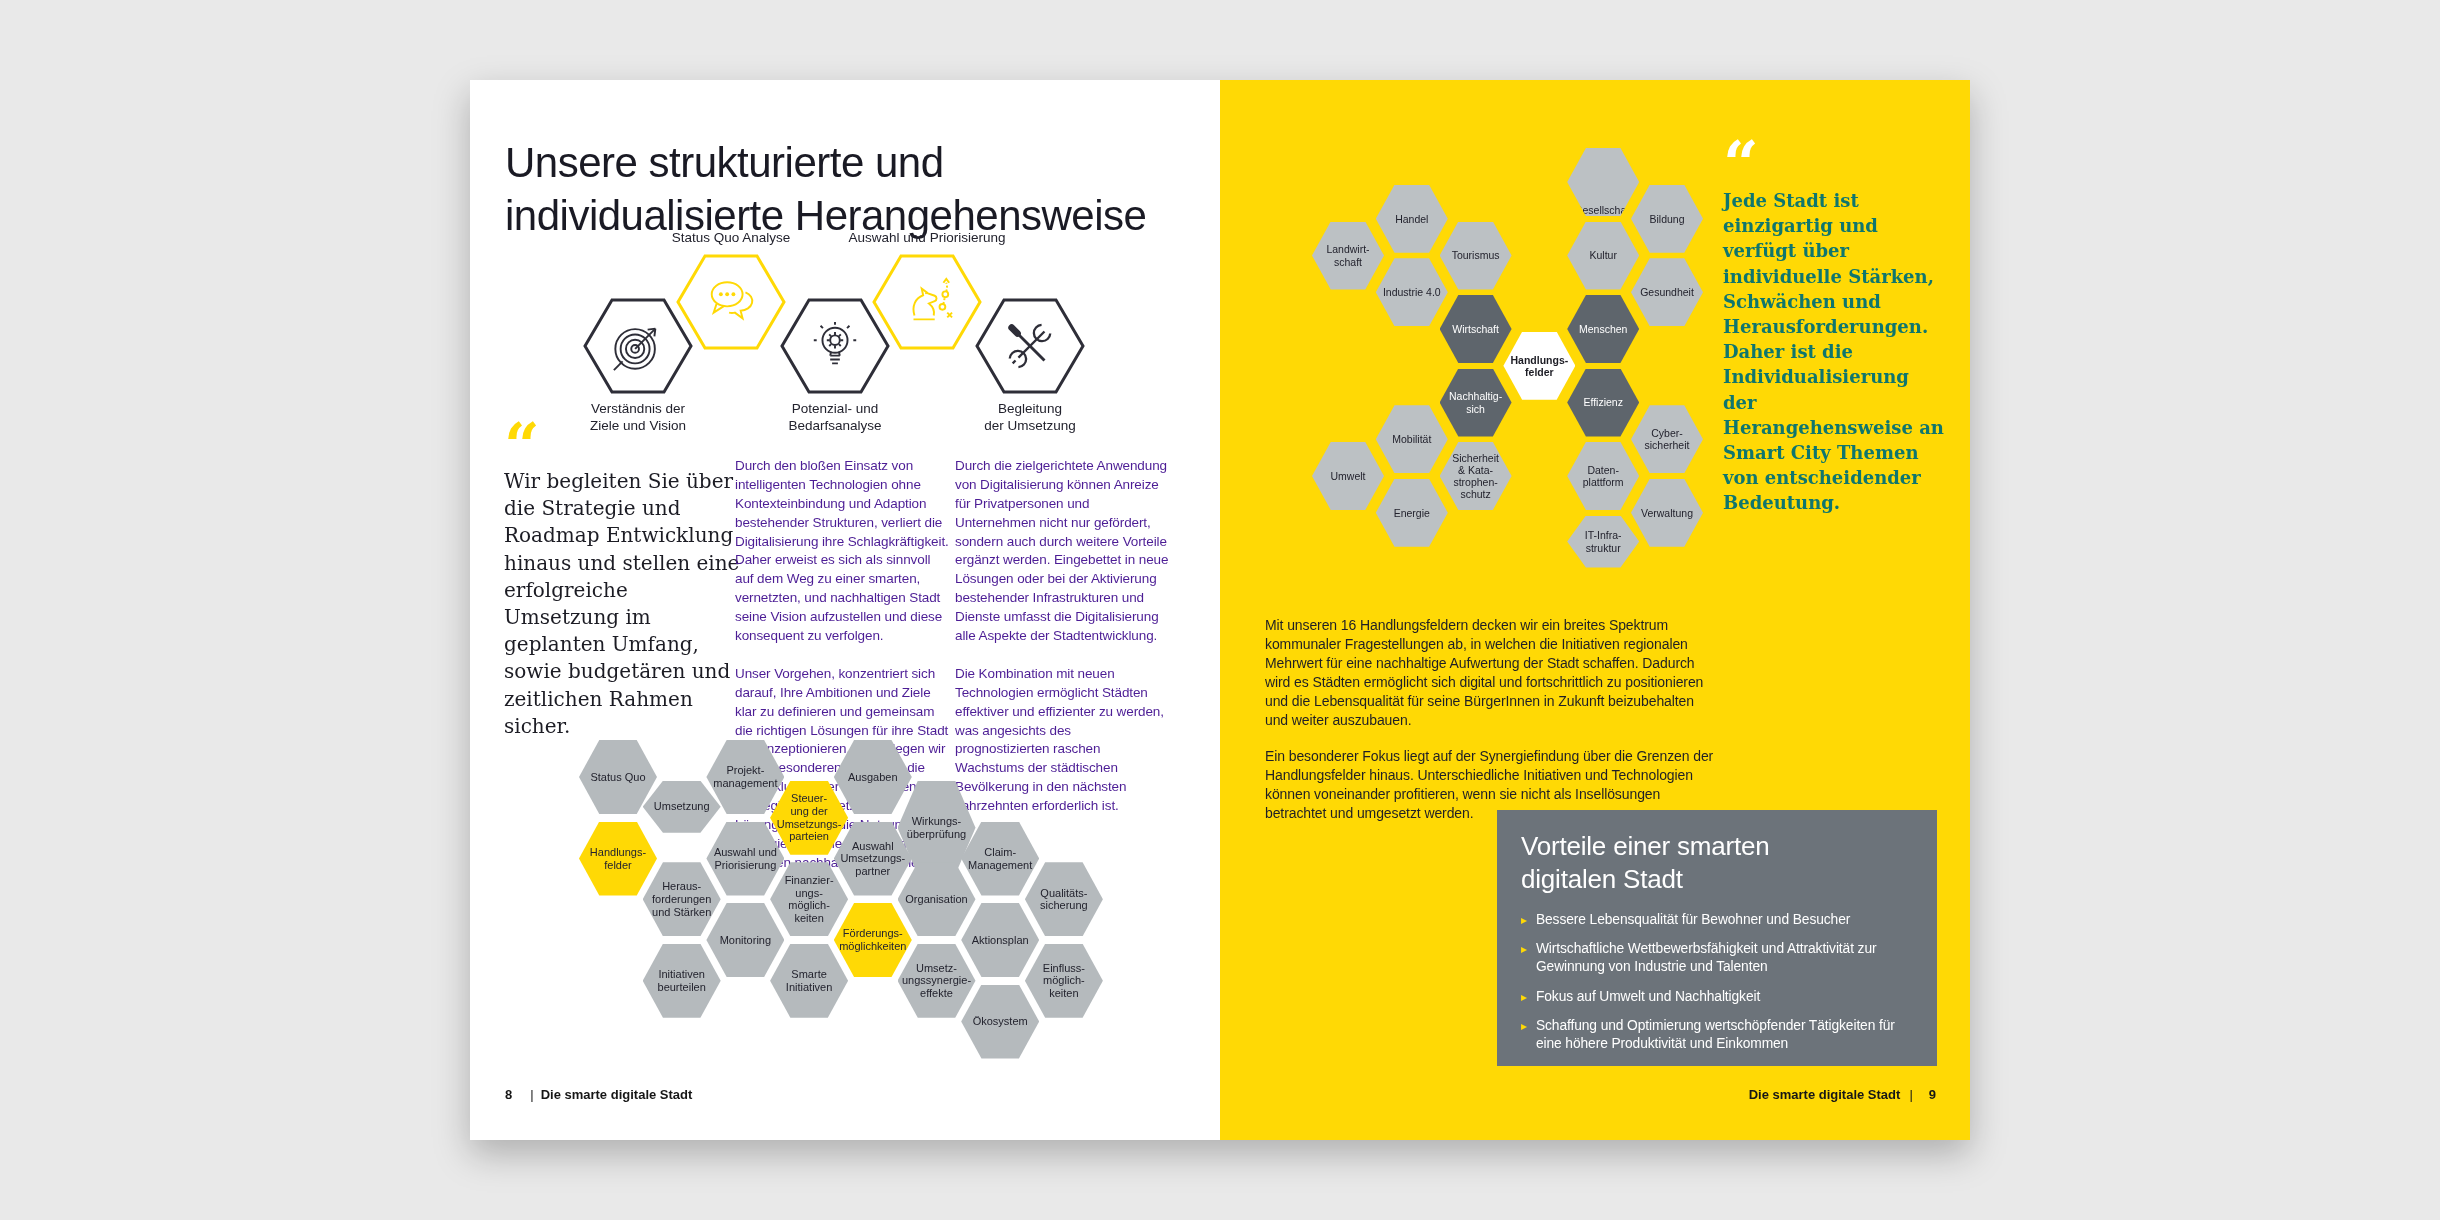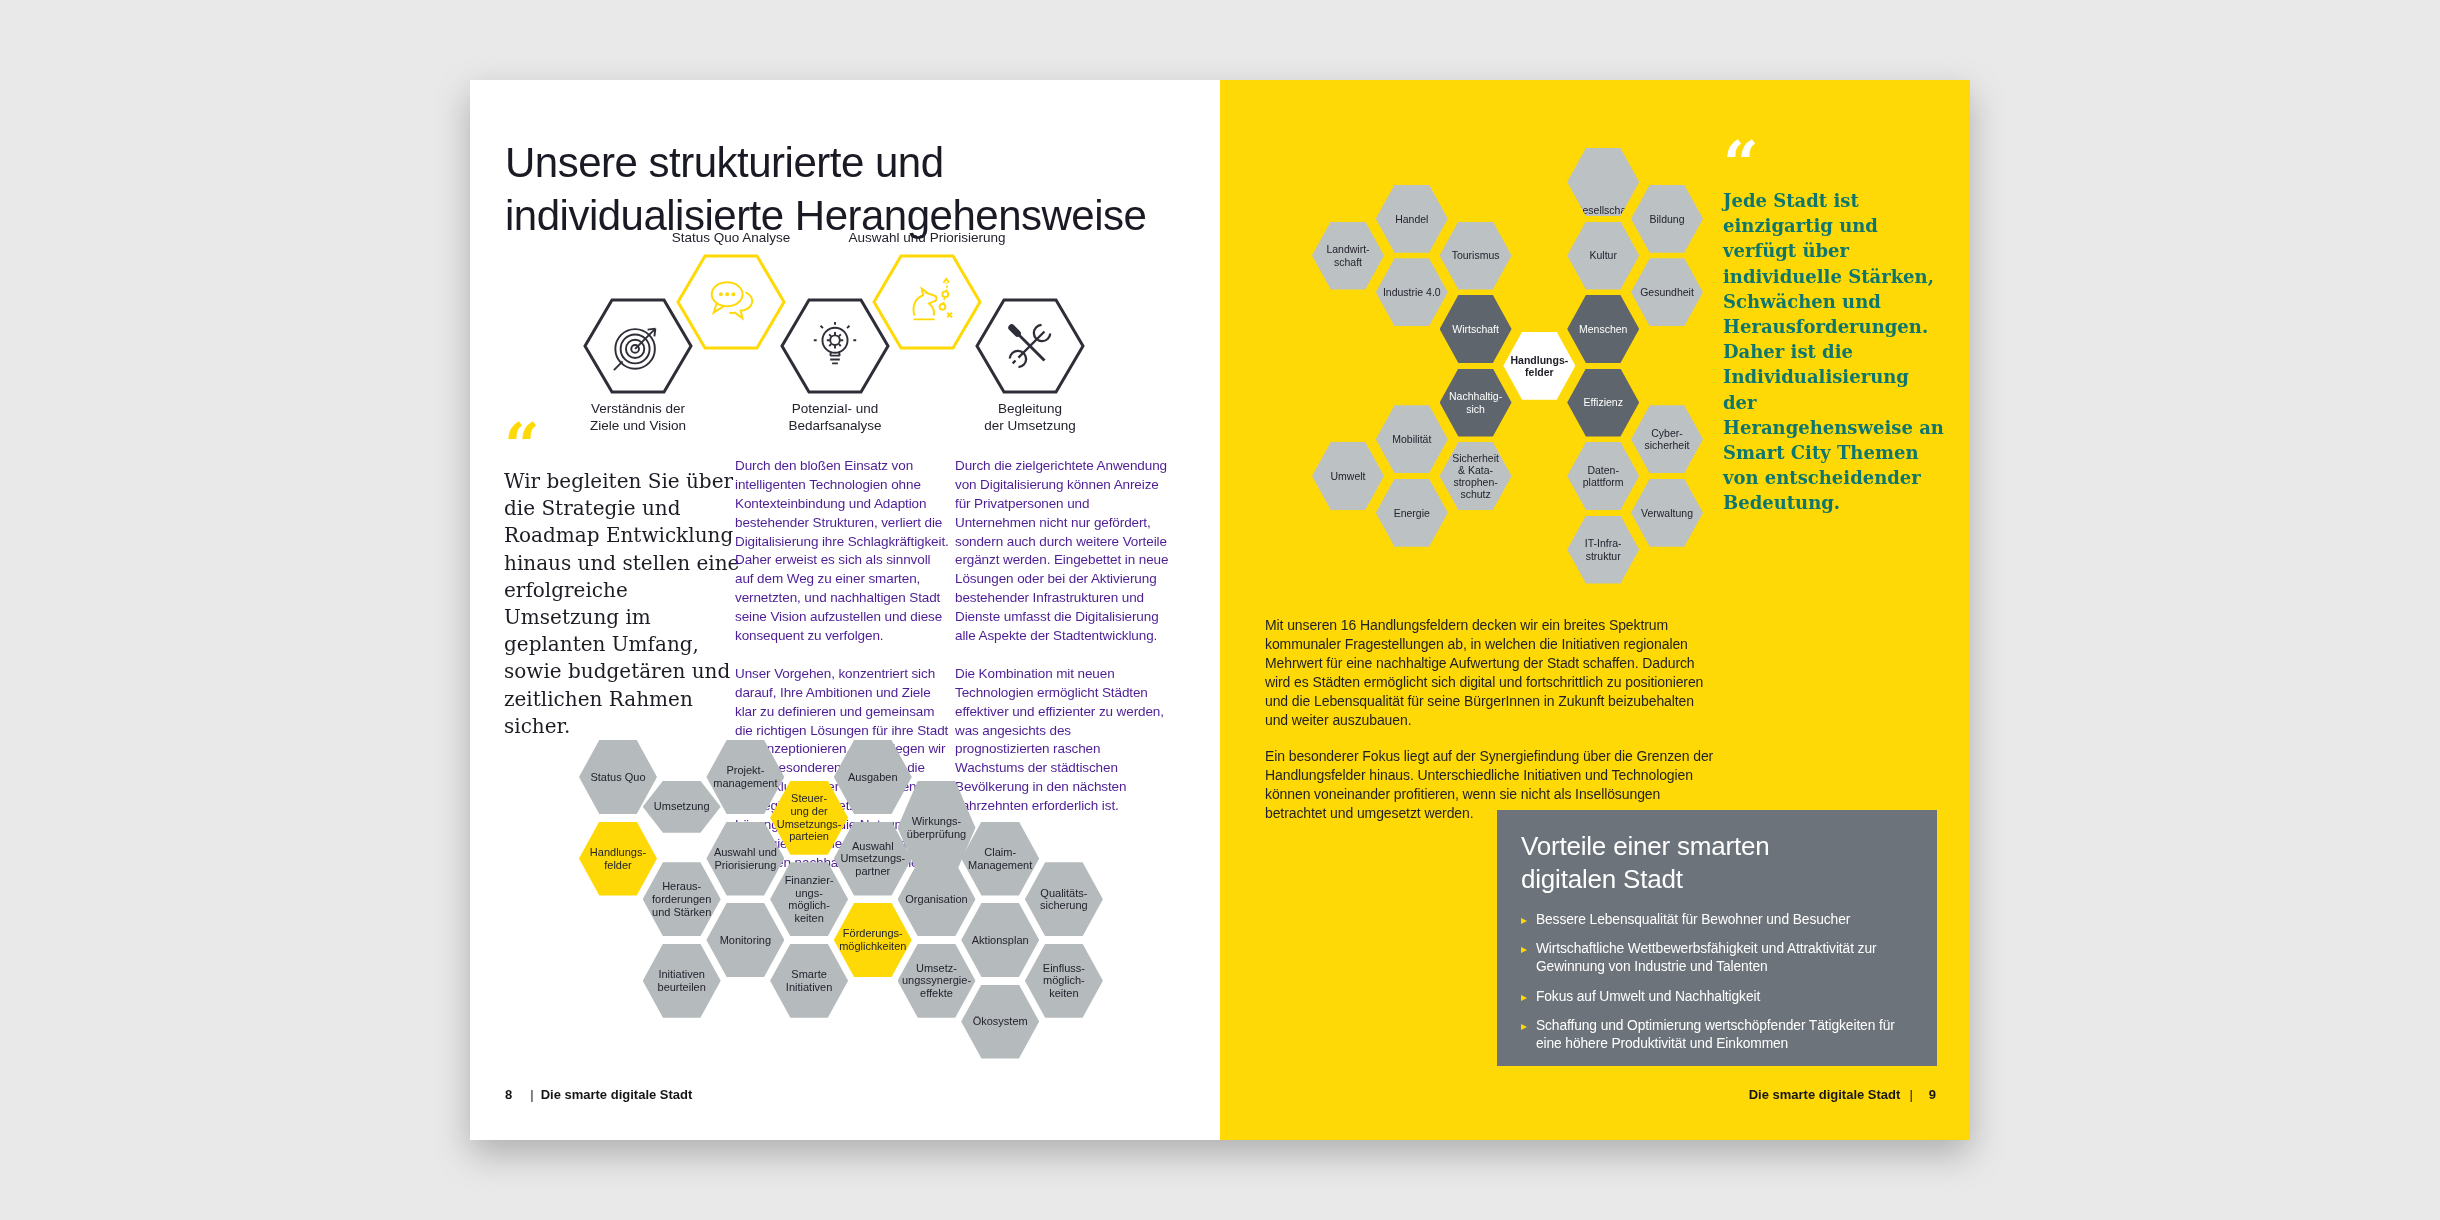"IT-Infra-" div.hex { height: 68px -> 52px }
